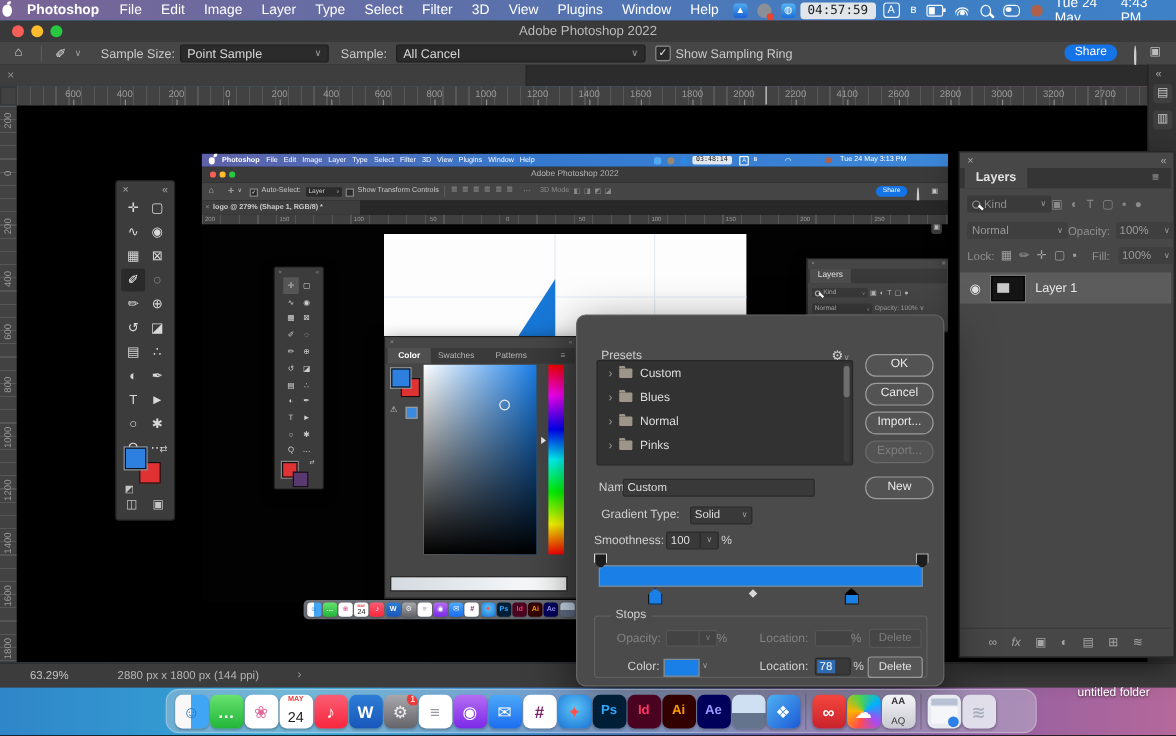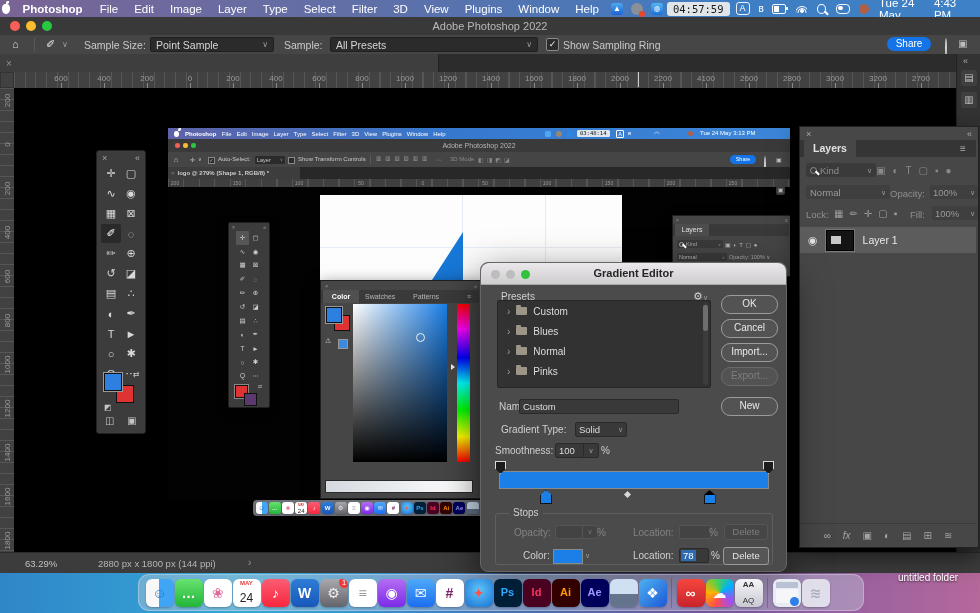"All Presets" span { text: Presets -> Cancel }
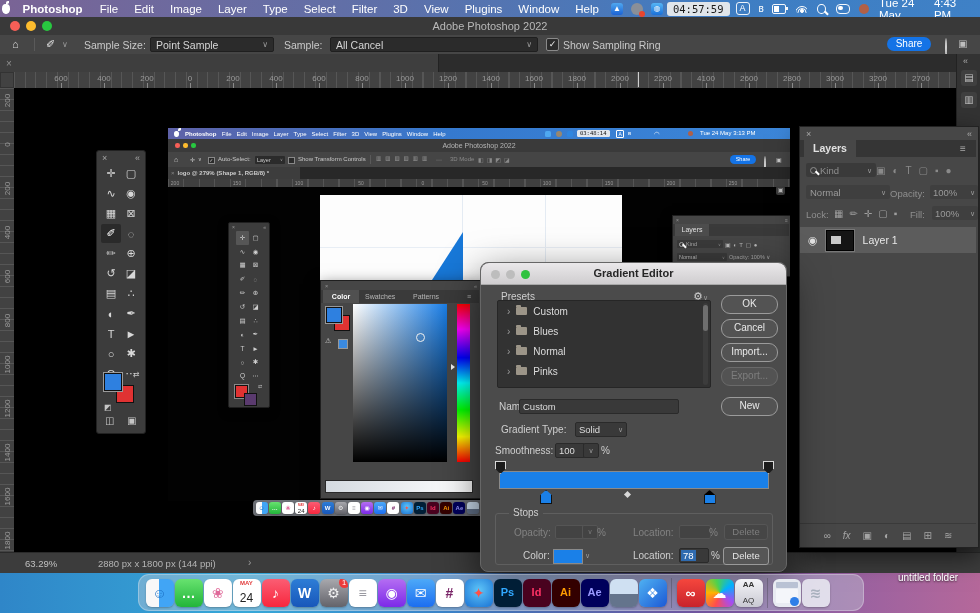"Gradient Editor" div.abs { html: <div> <i></i> <i></i> <i></i> <div>Gradient Editor</div> </div> -> none }
